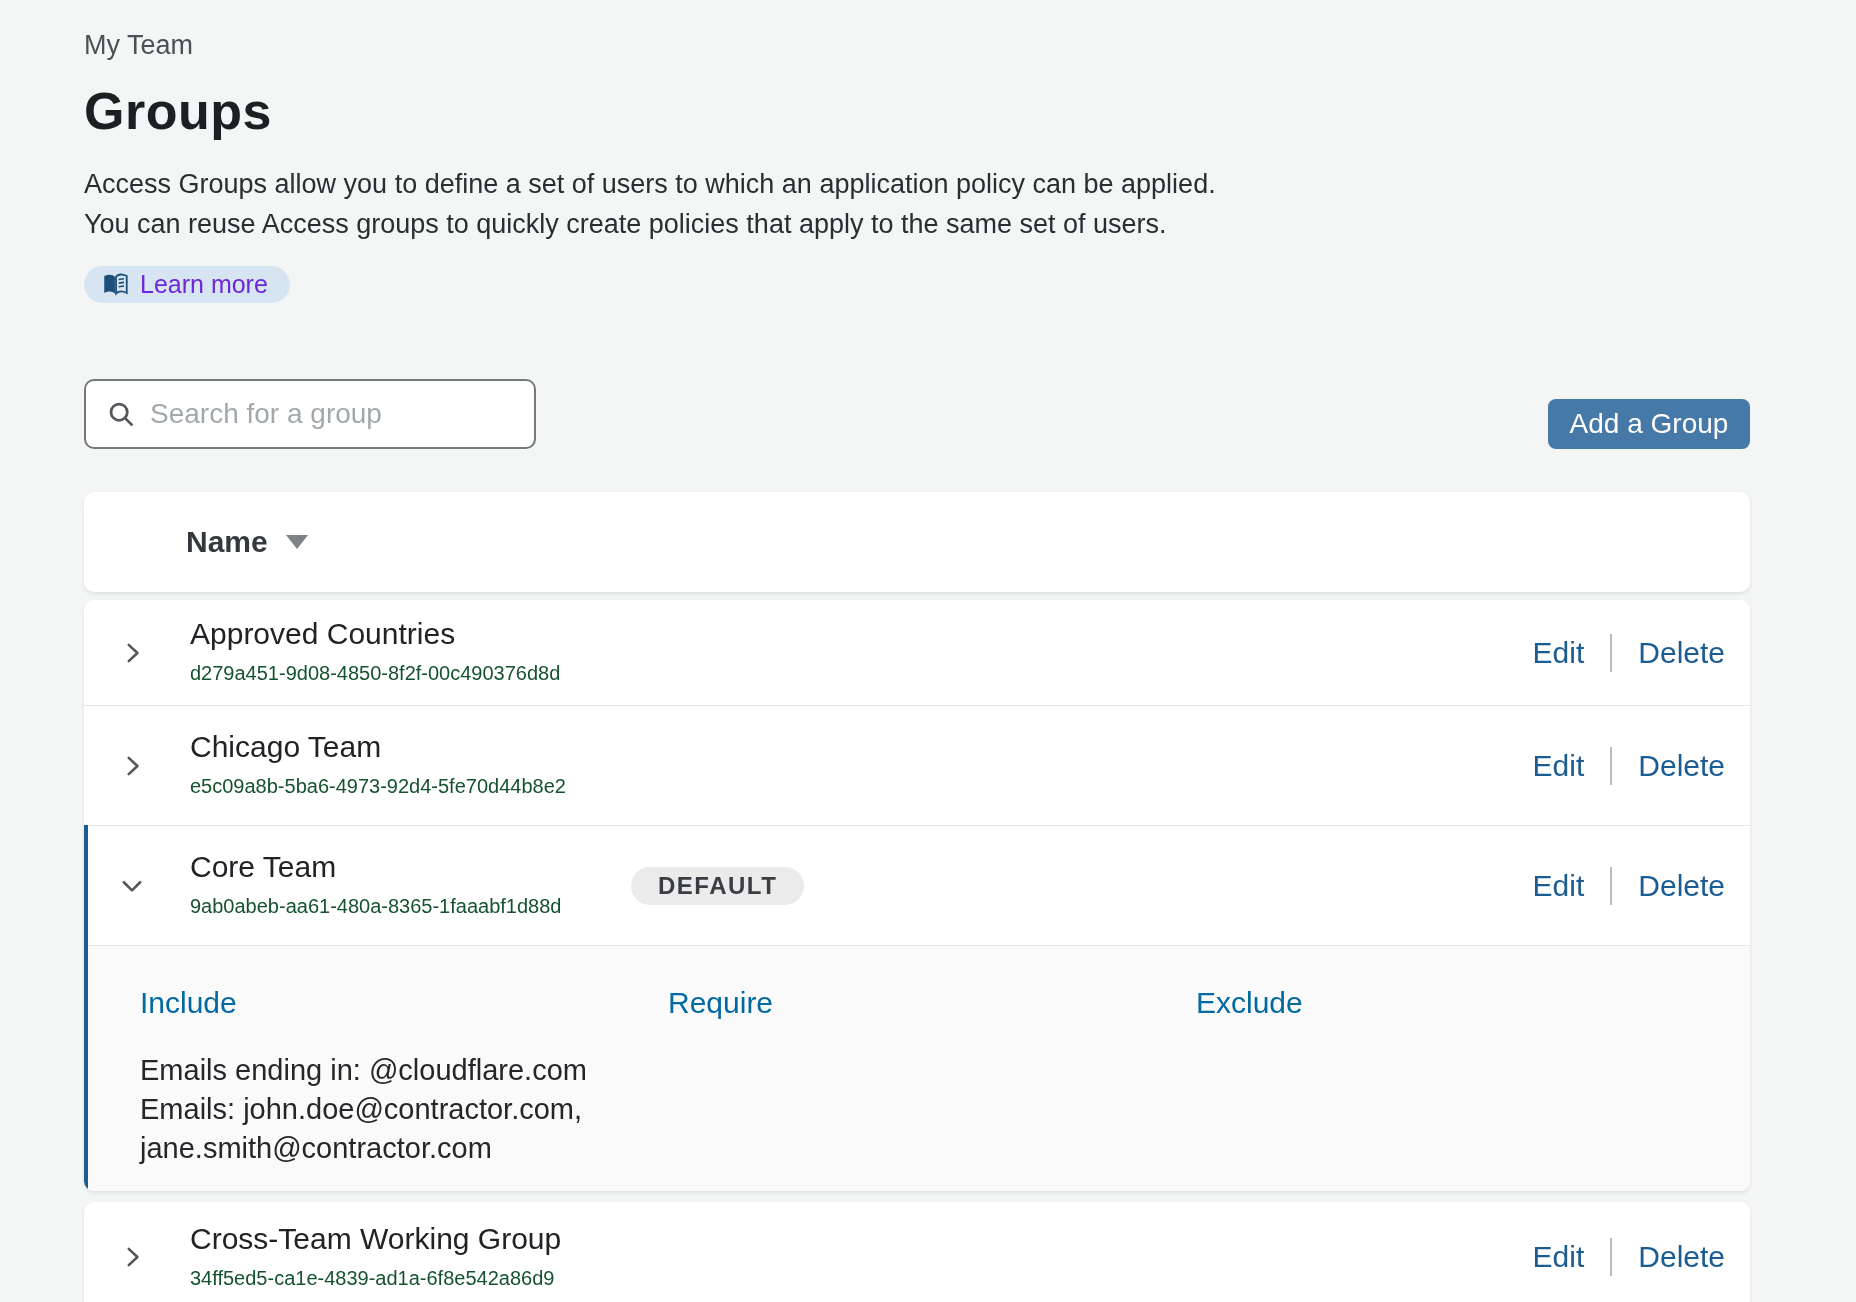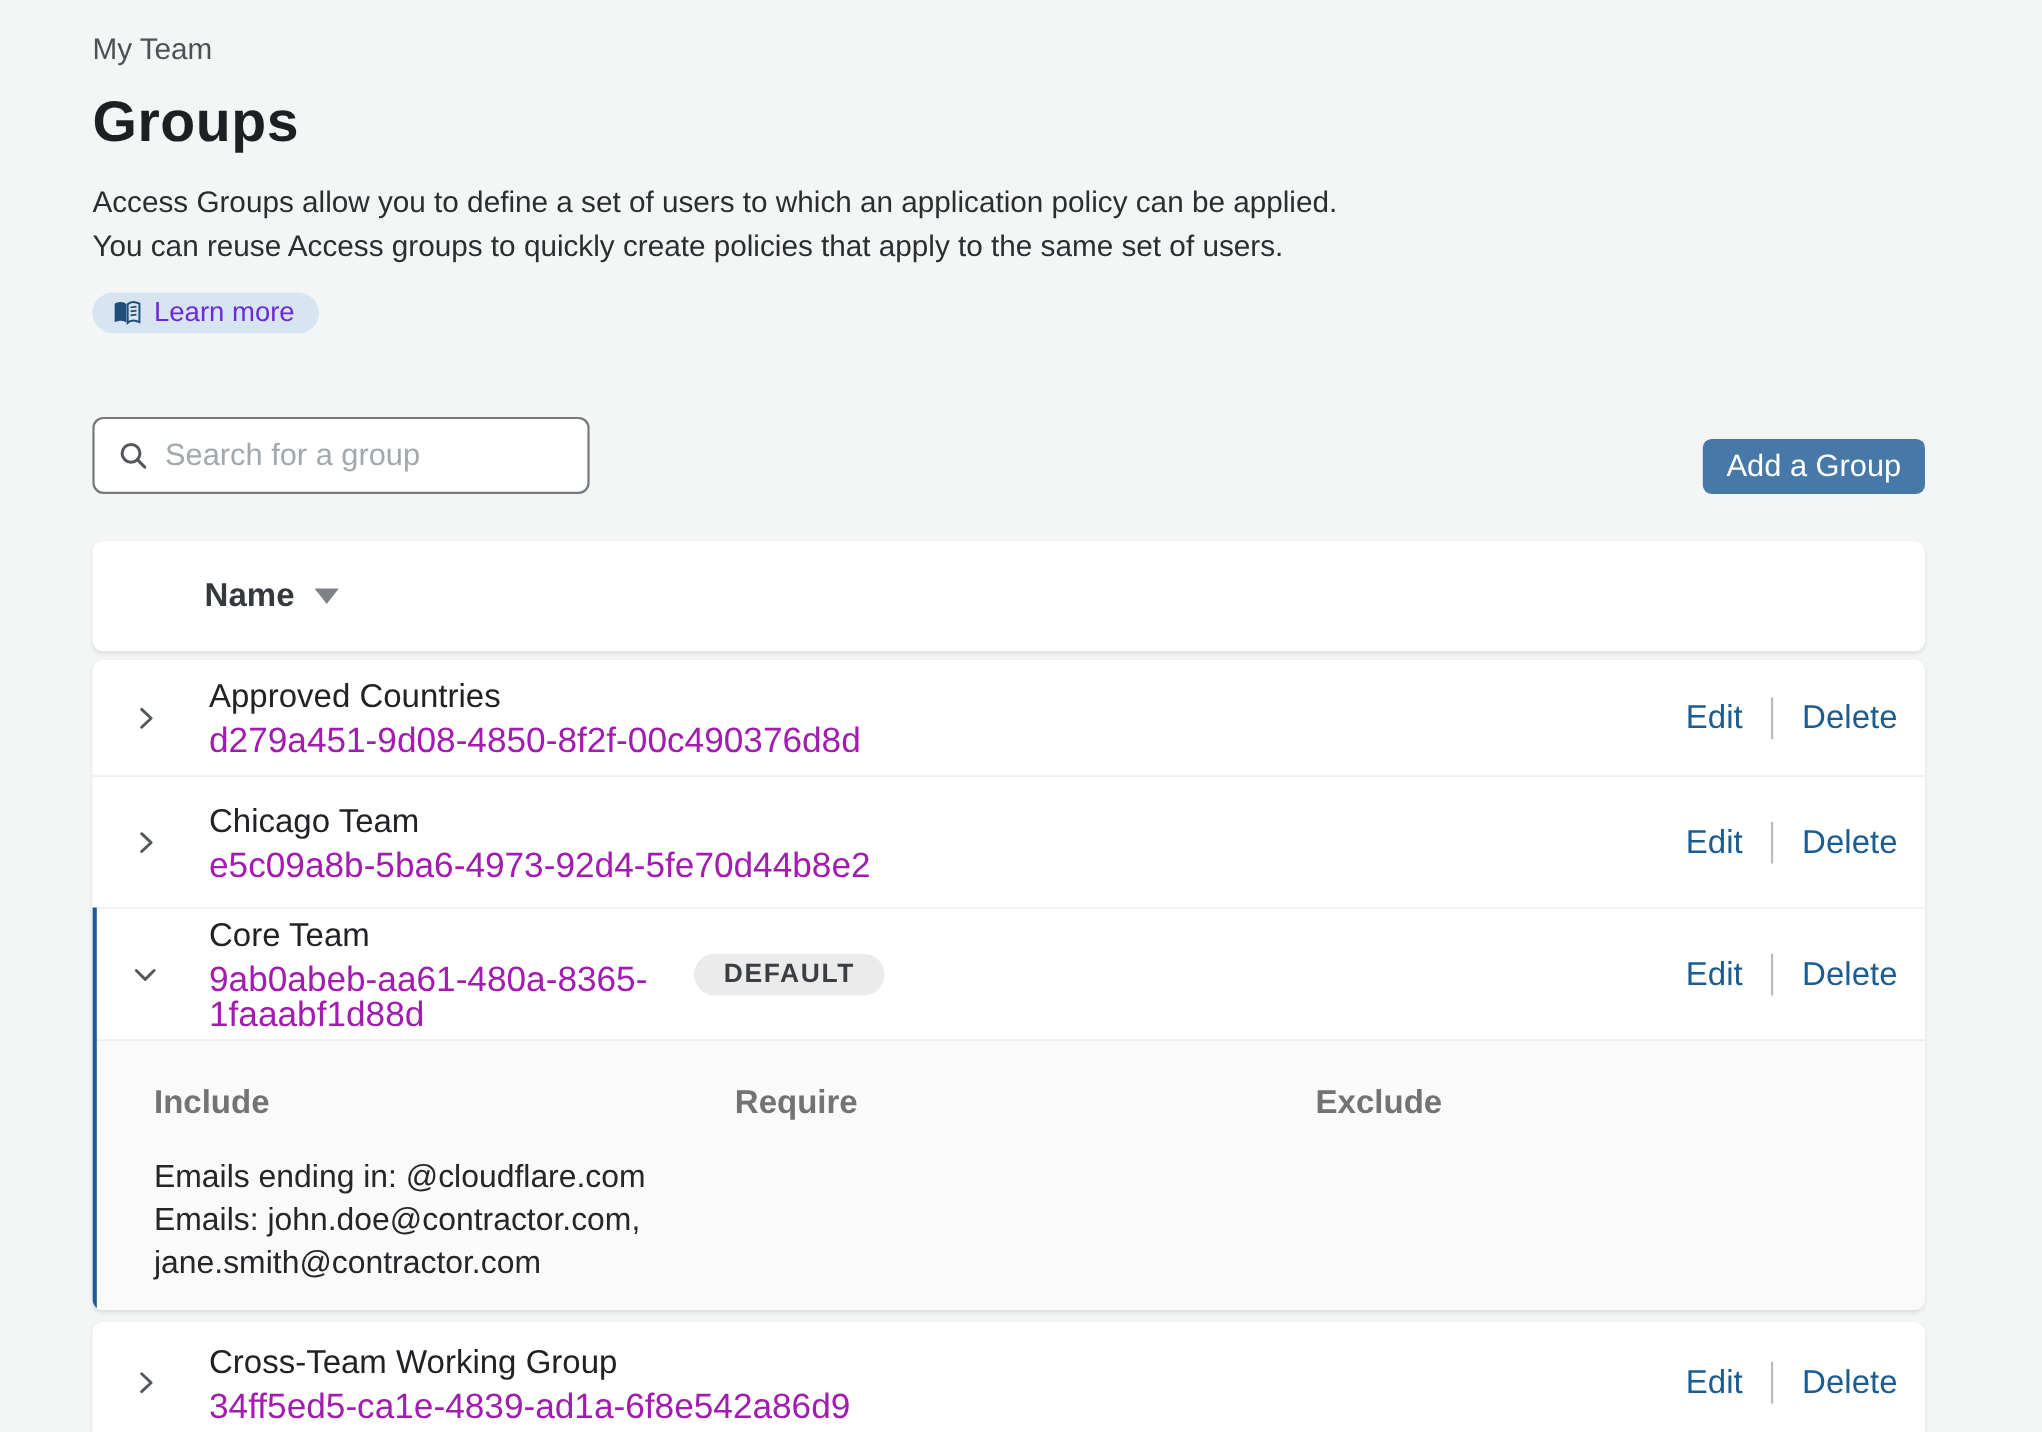"d279a451-9d08-4850-8f2f-00c490376d8d" .g-id { color: #a21caf -> #14532d; font-size: 32px -> 20px }
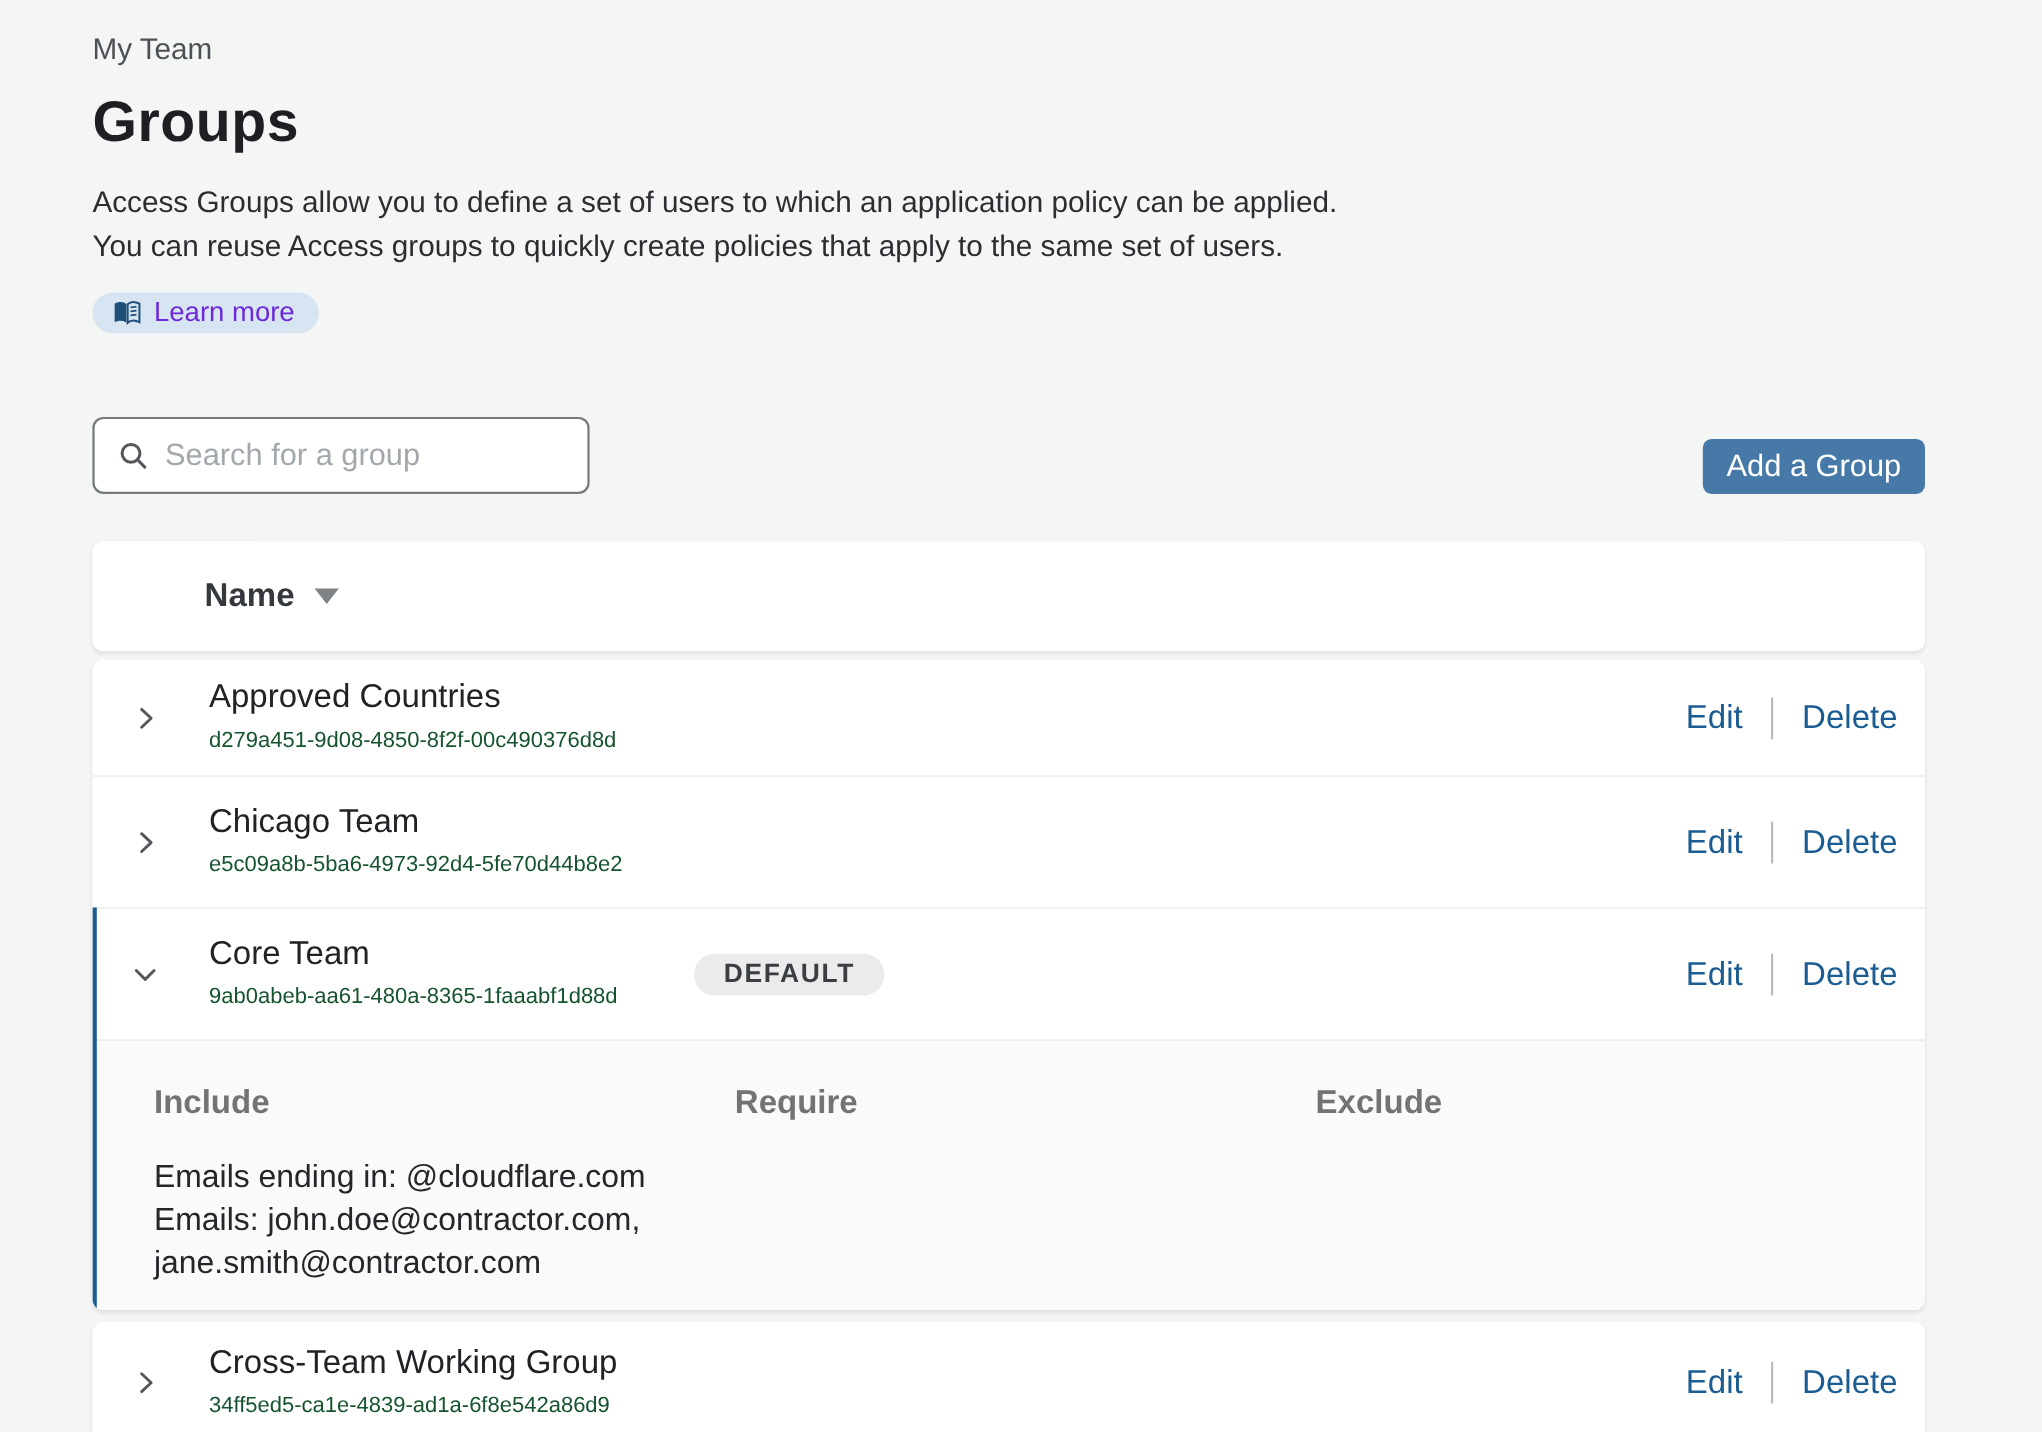"Include" .col-h { color: #737373 -> #0369a1; font-weight: 700 -> 400 }
